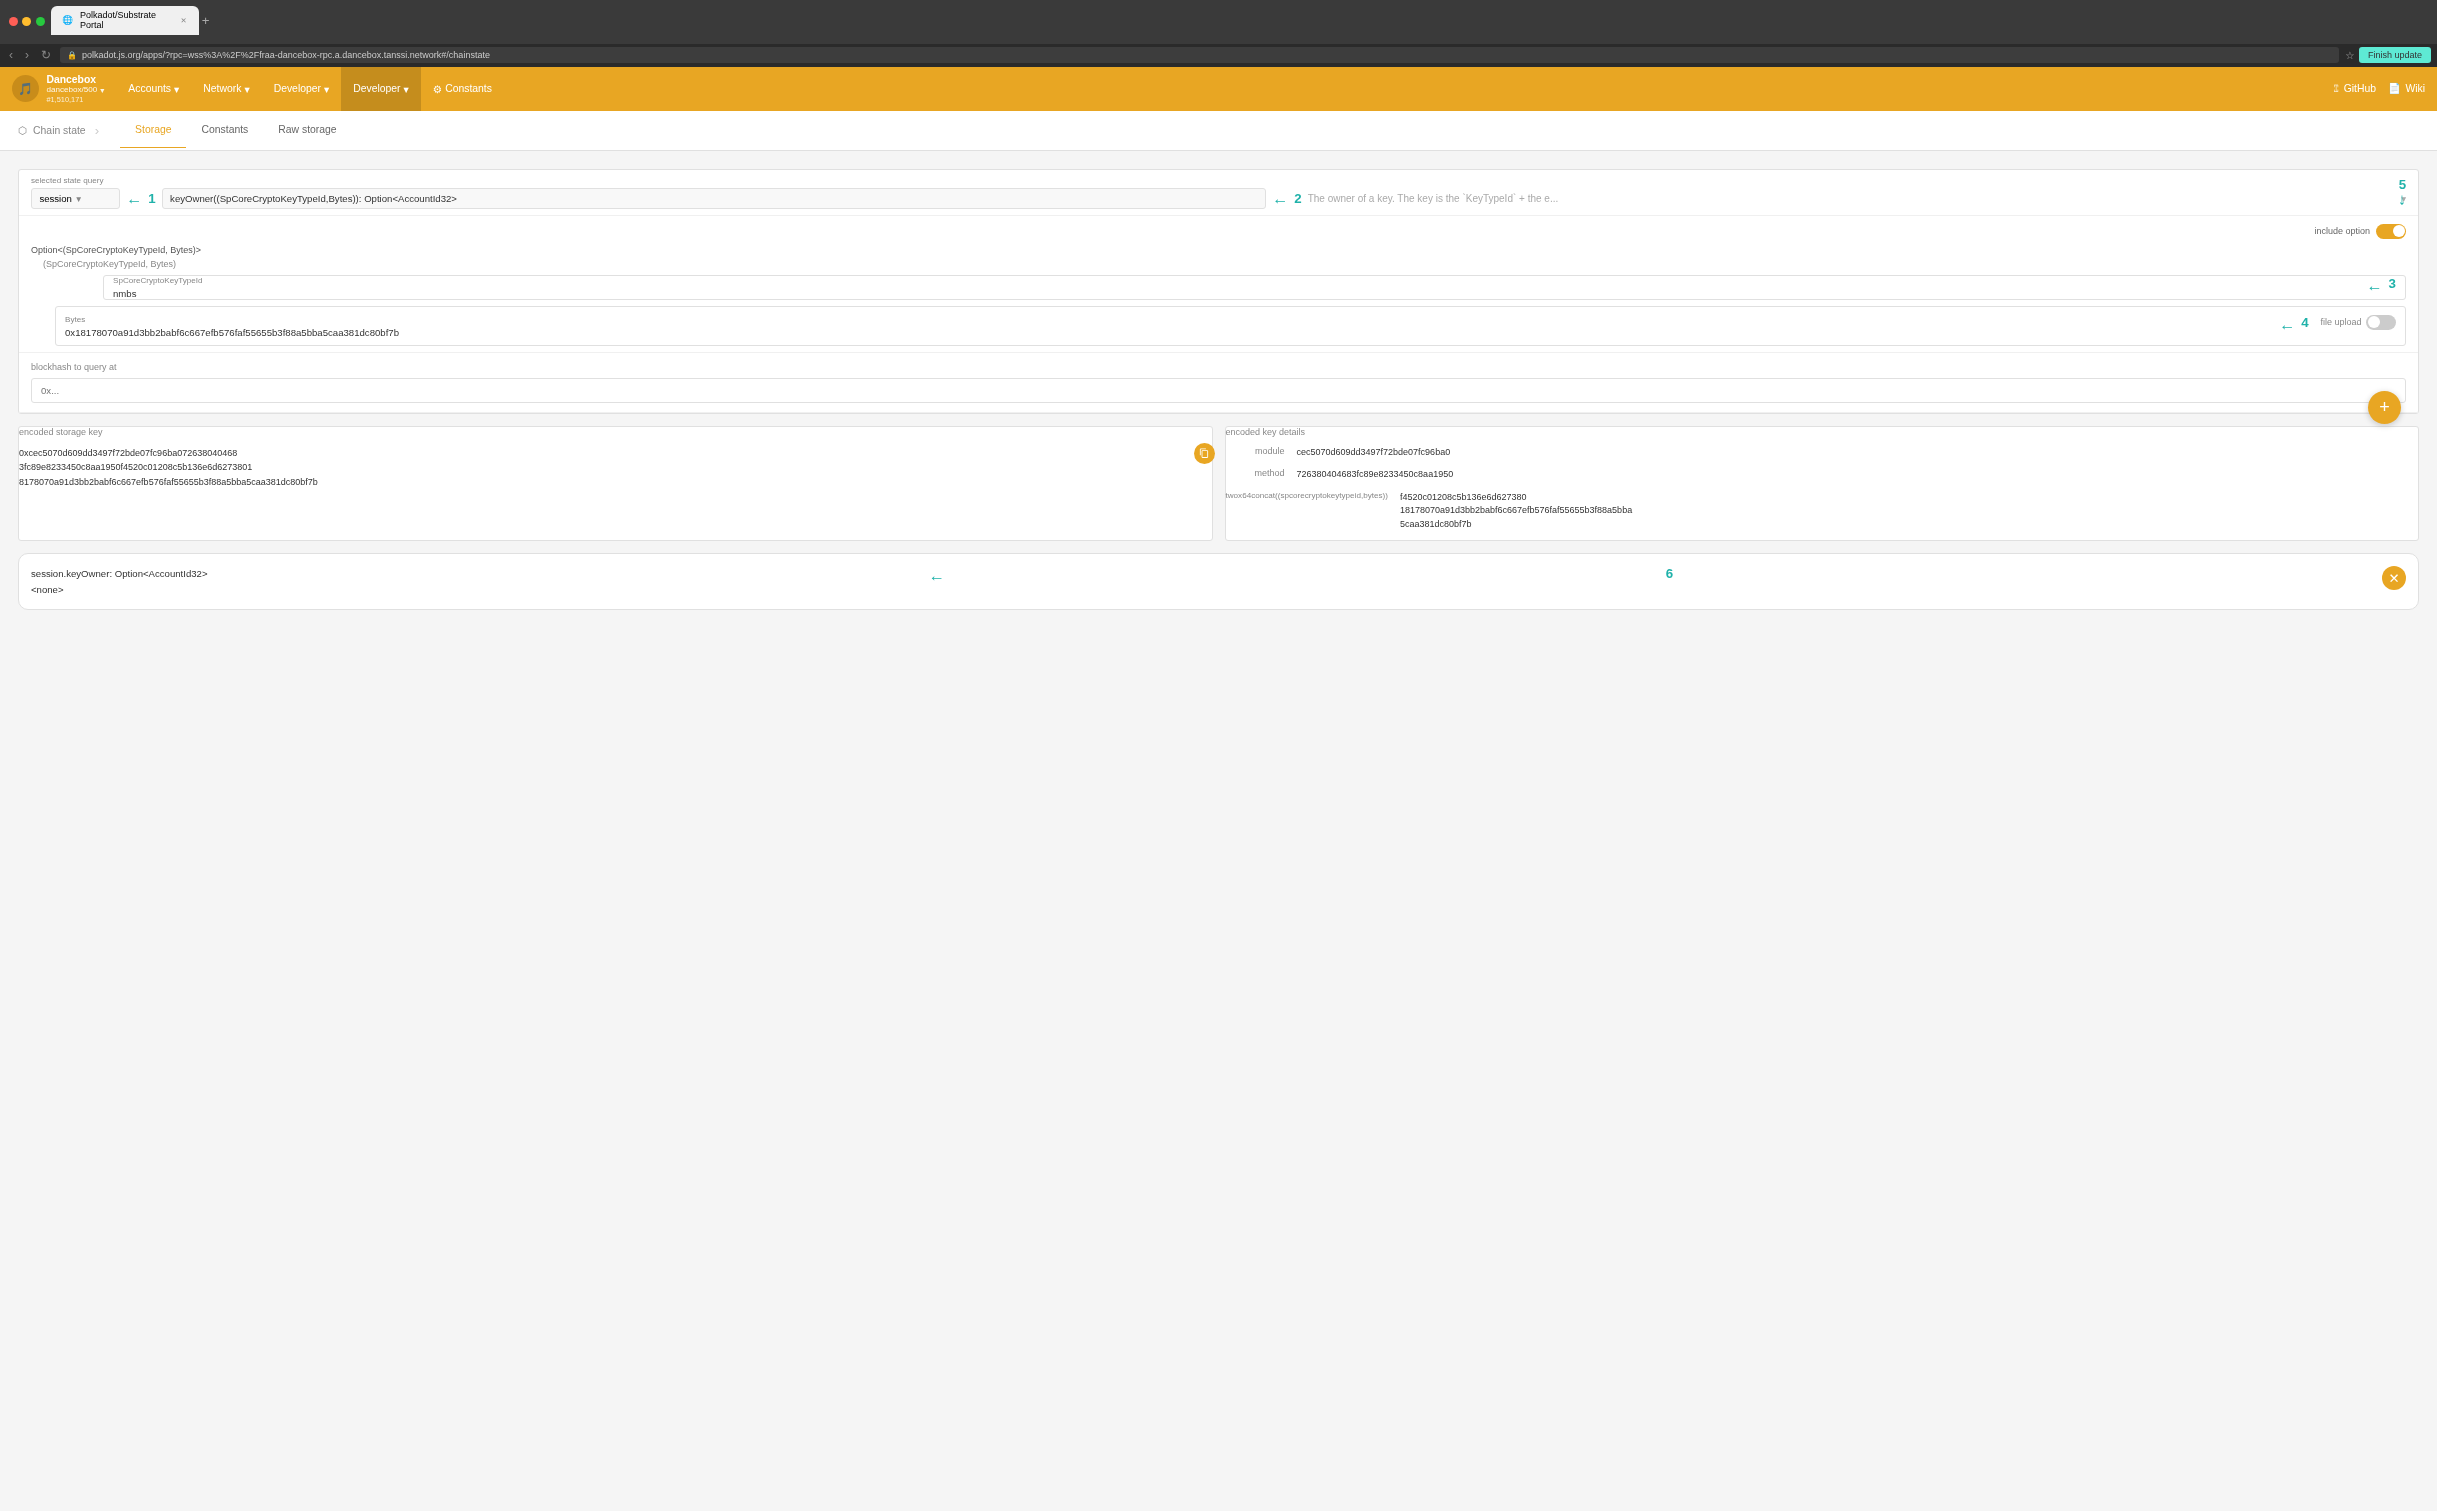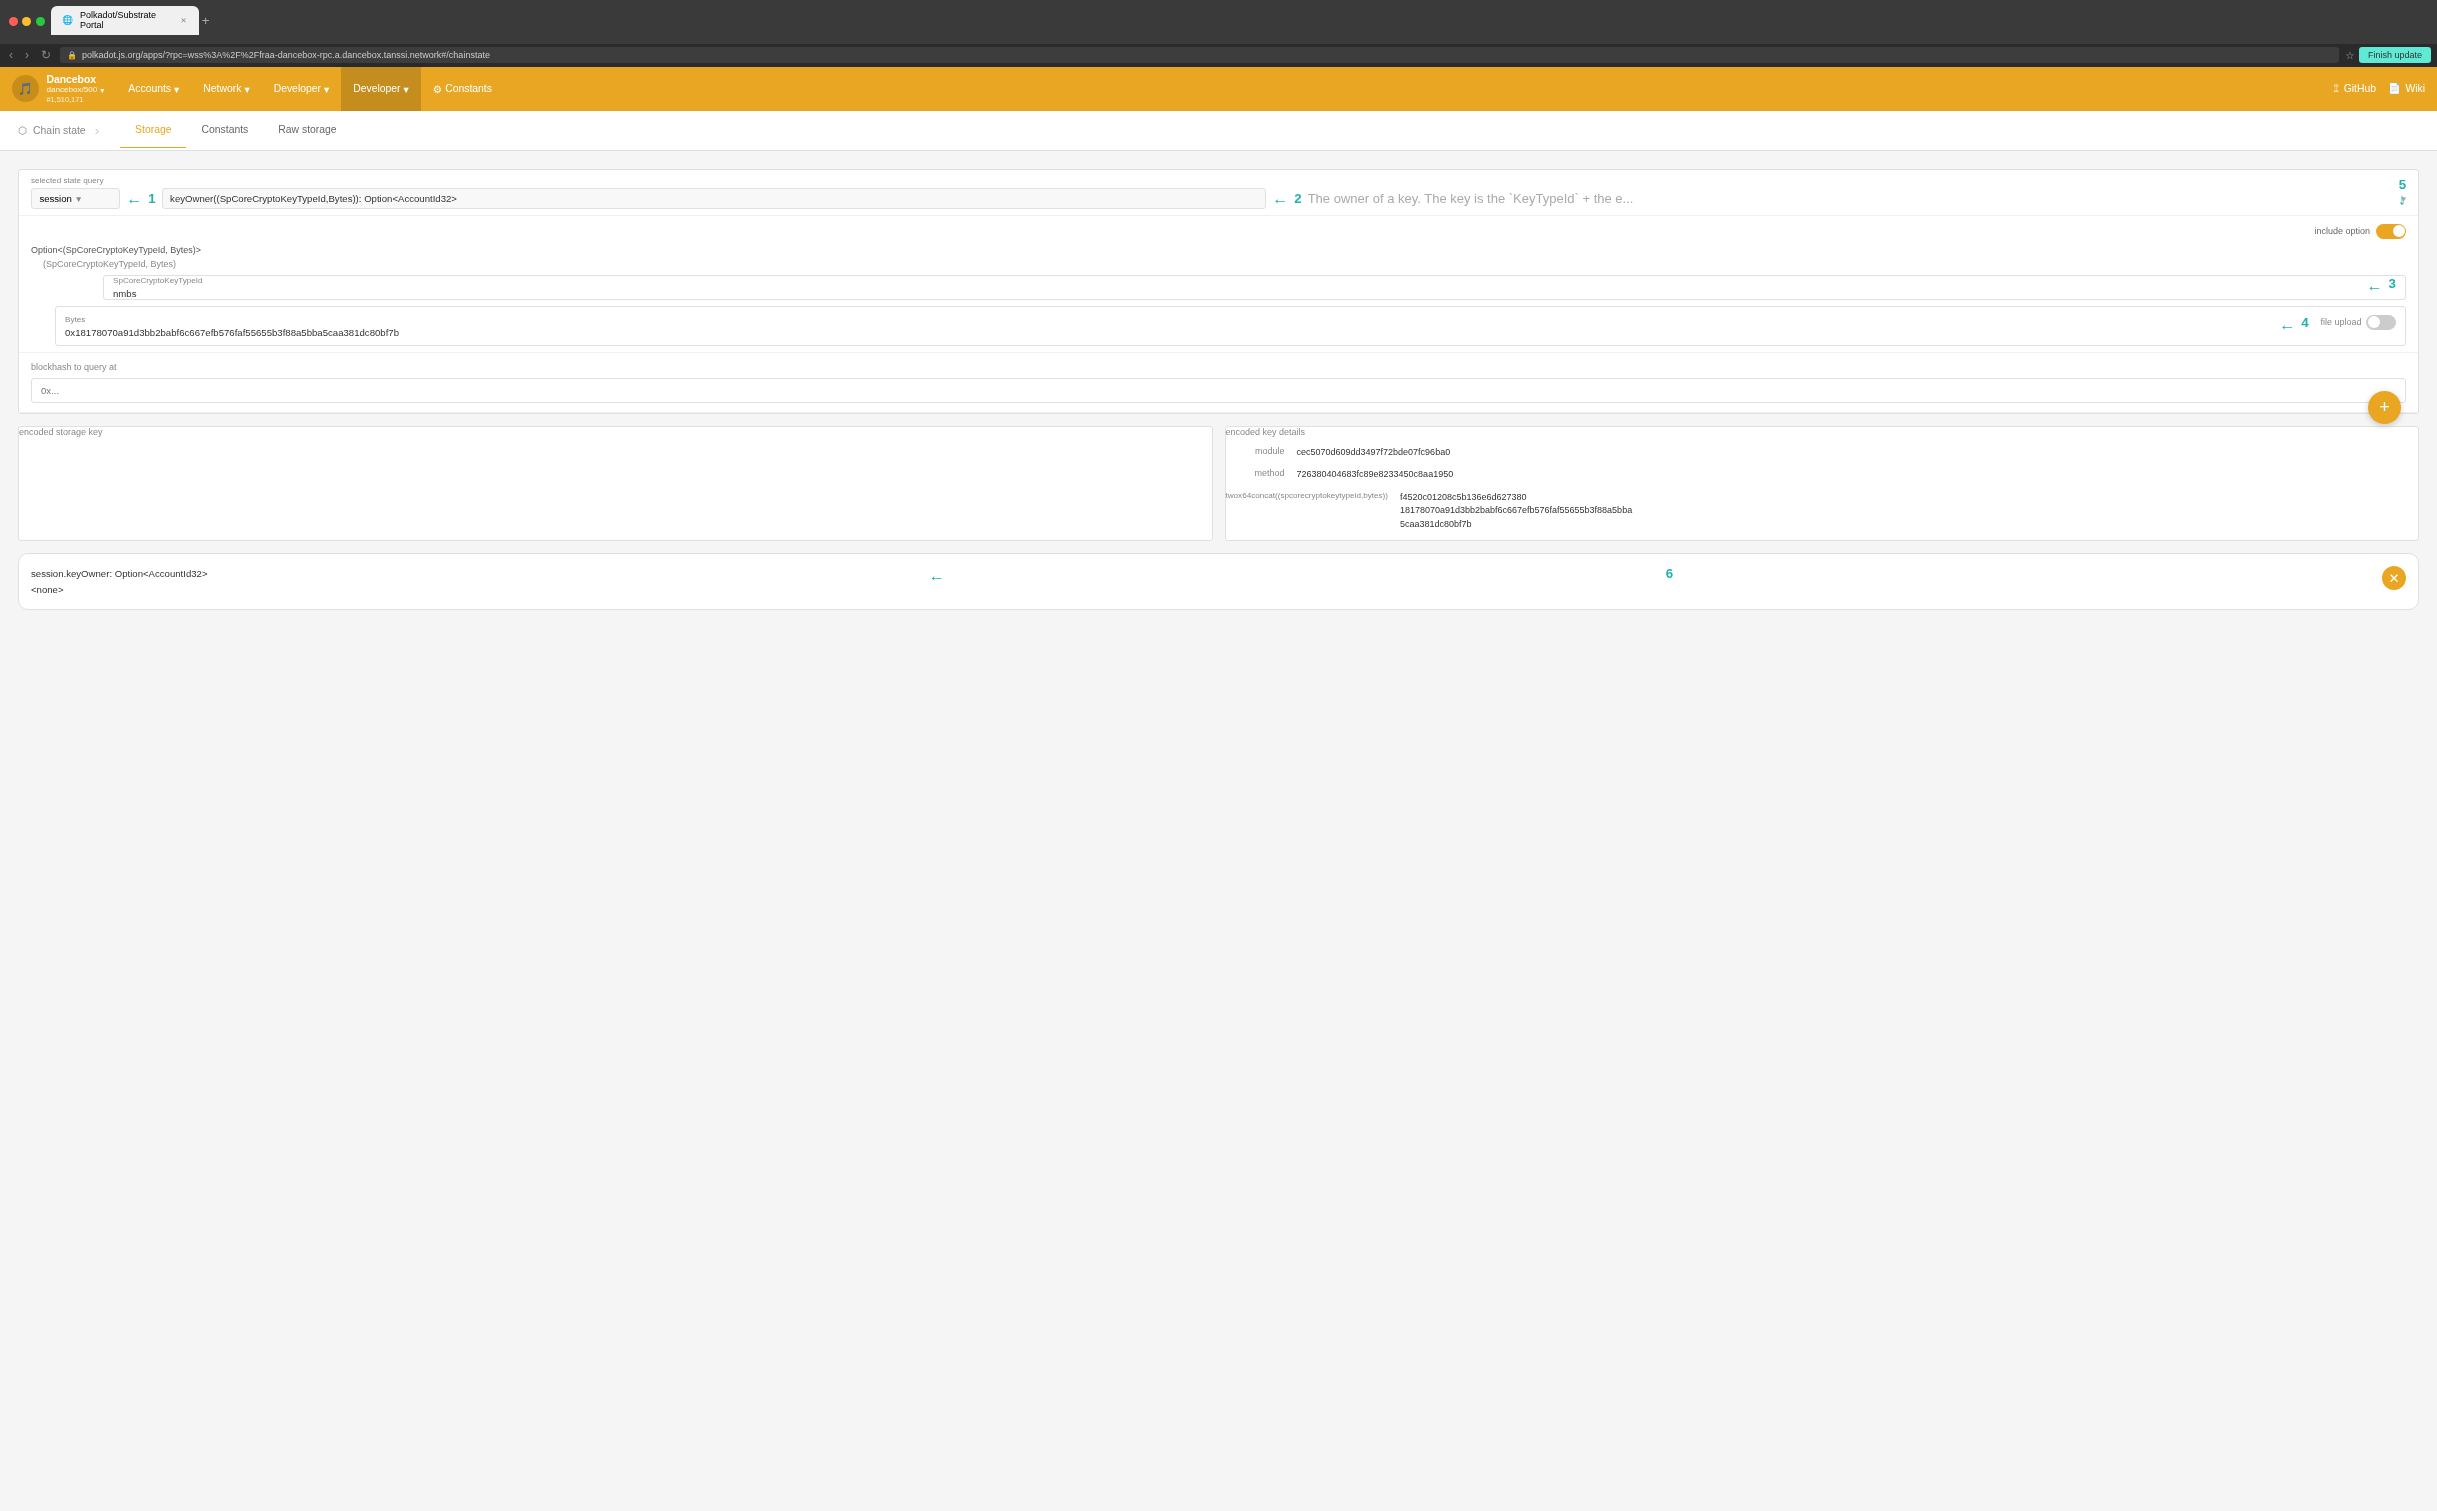"The owner of a key." span { font-size: 13px -> 10px }
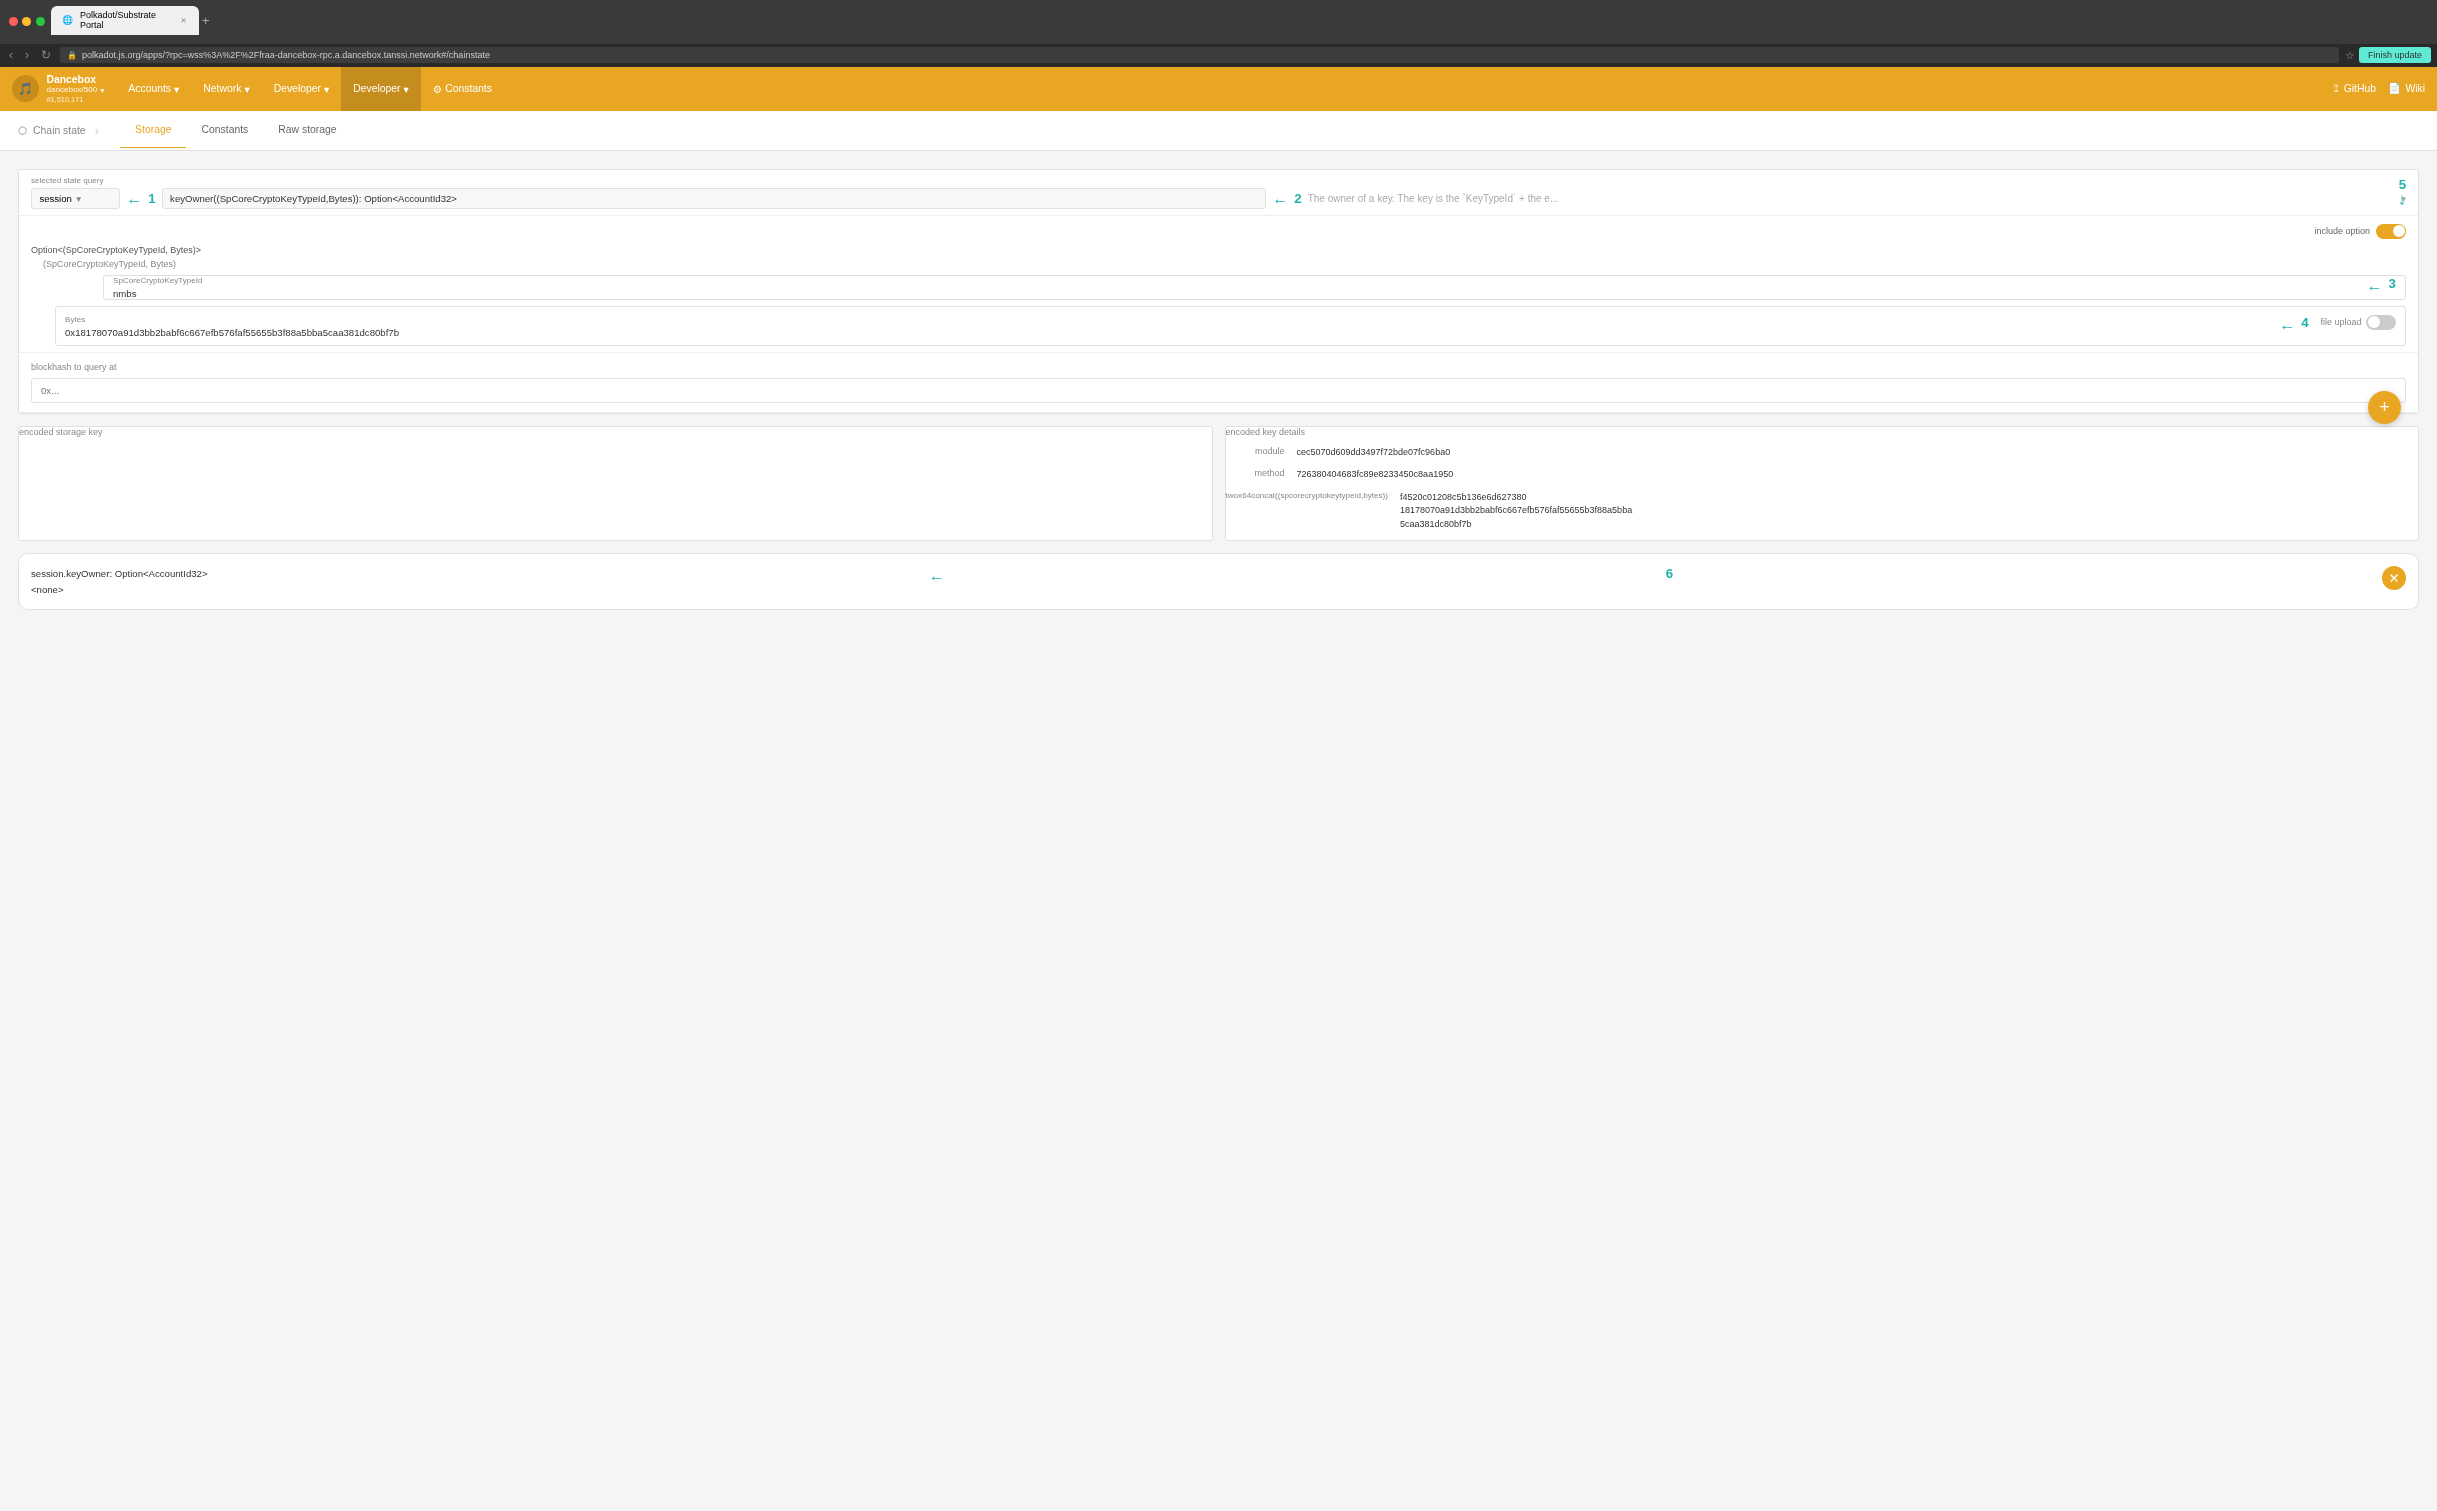"0xcec5070d609dd3497f72bde07fc96ba0726380" div.encoded-key-wrapper { html: none -> <div> <div> 0xcec5070d609dd3497f72bde07fc96ba072638040468<br> 3fc89e8233450c8aa1950f4520c01208c5b136e6d6273801<br> 8178070a91d3bb2babf6c667efb576faf55655b3f88a5bba5caa381dc80bf7b <button> <svg> <path></path> </svg> </button> </div> </div> }
